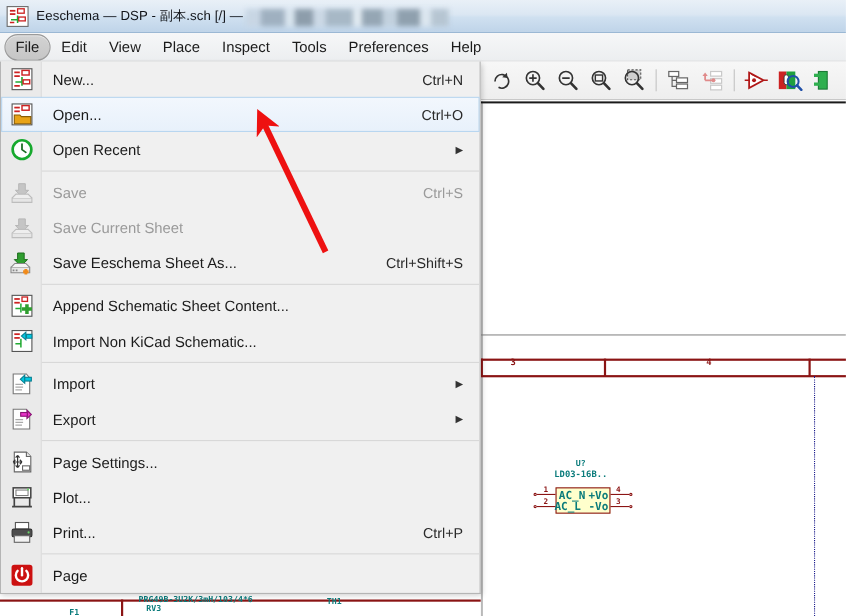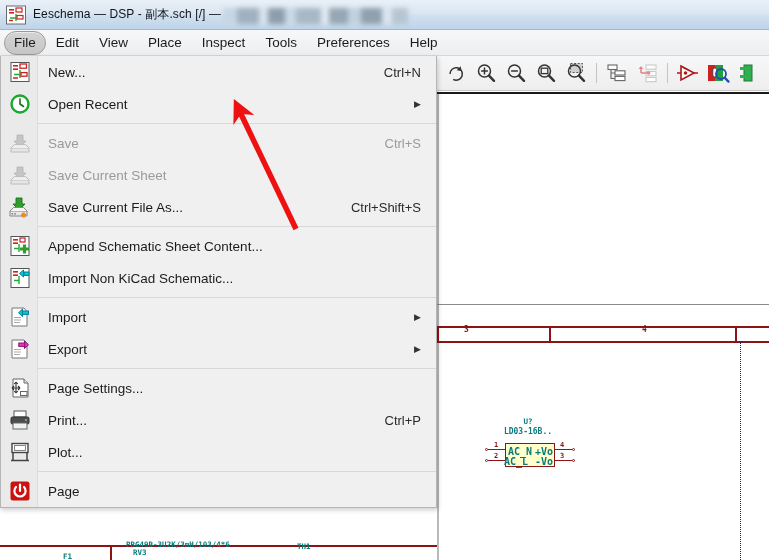"Open..." div.dd-item { html: none -> <div> <div> <svg> <rect></rect> <rect></rect> <rect></rect> <rect></rect> <path></path> </svg> </div> <div>Open...</div> <div>Ctrl+O</div> </div> }
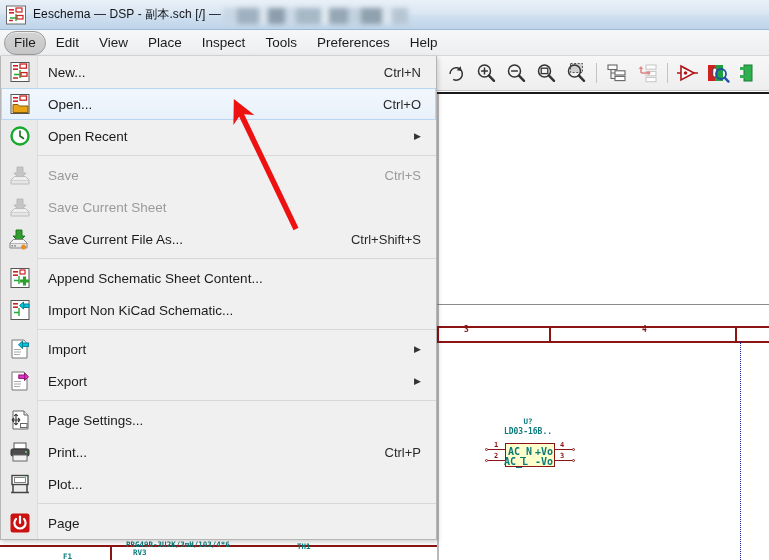"Save Current File As..." div.dd-label { text: Current File -> Eeschema Sheet }
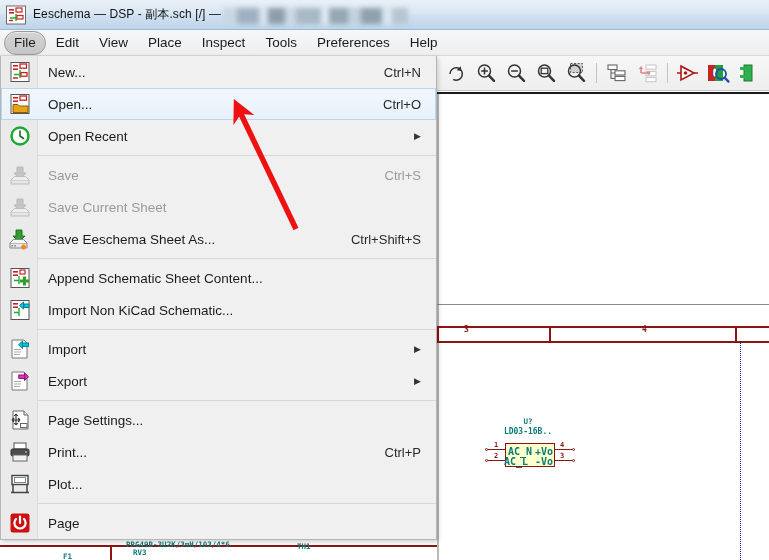"Print..." div.dd-item { order: before "Plot..." -> after "Plot..." }
